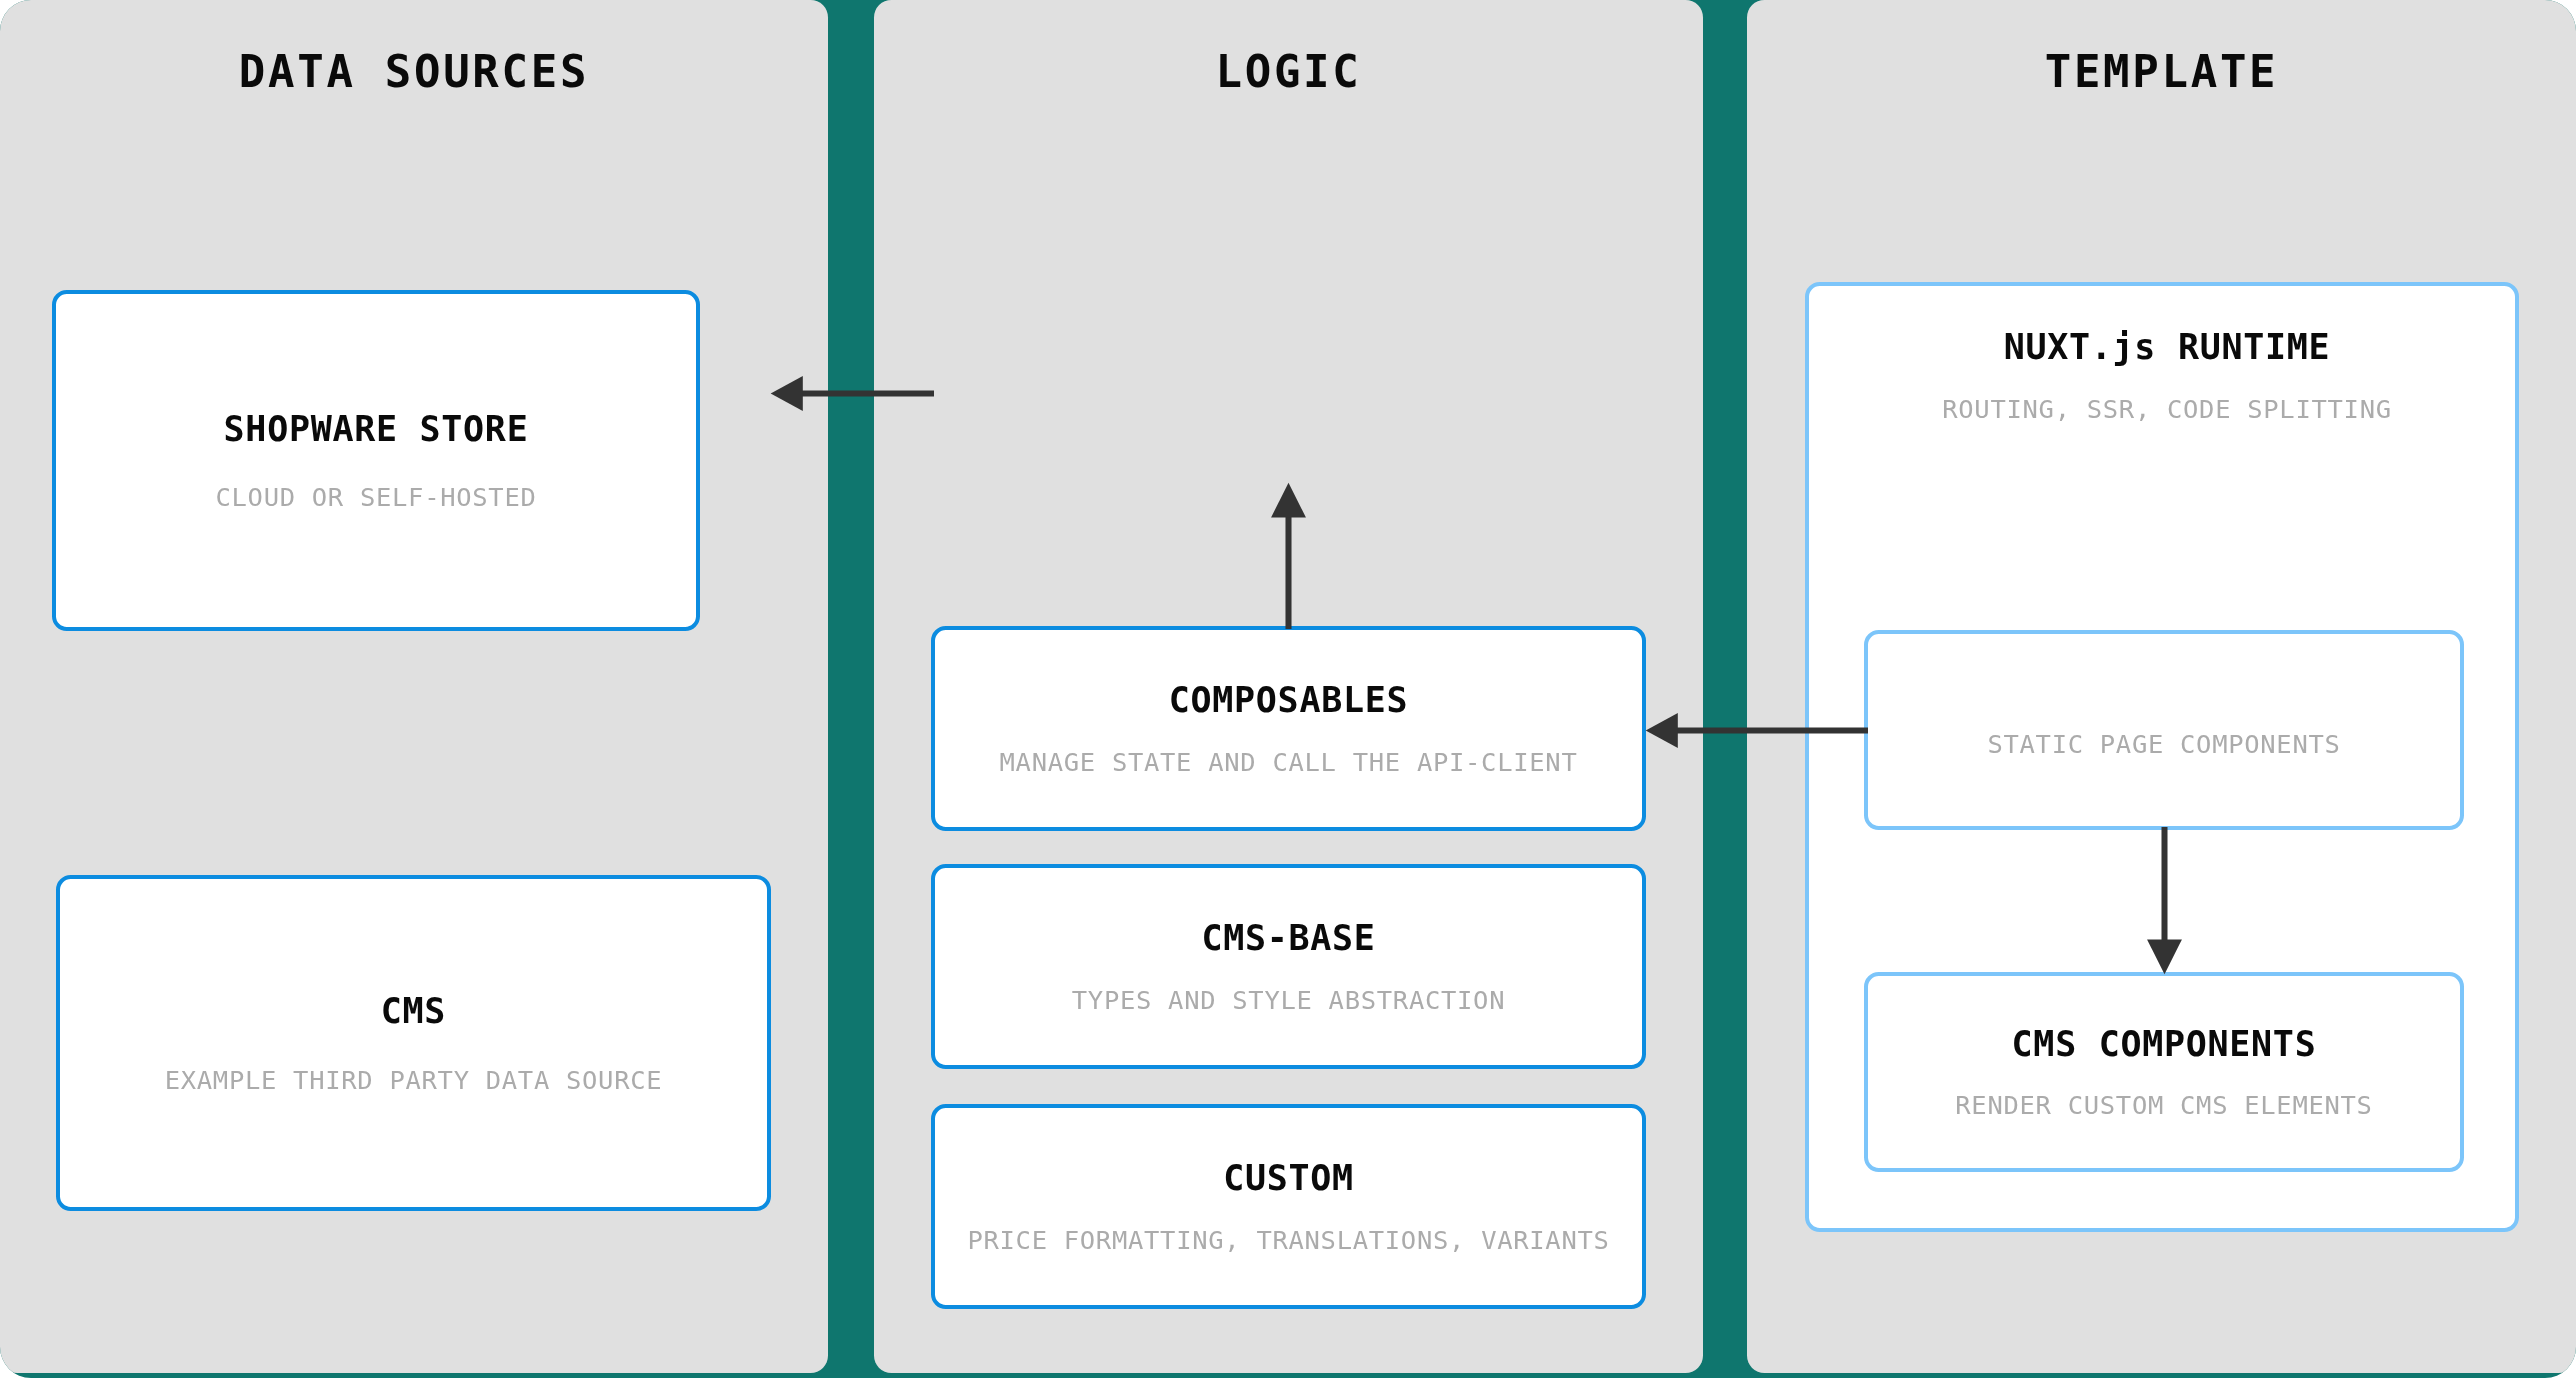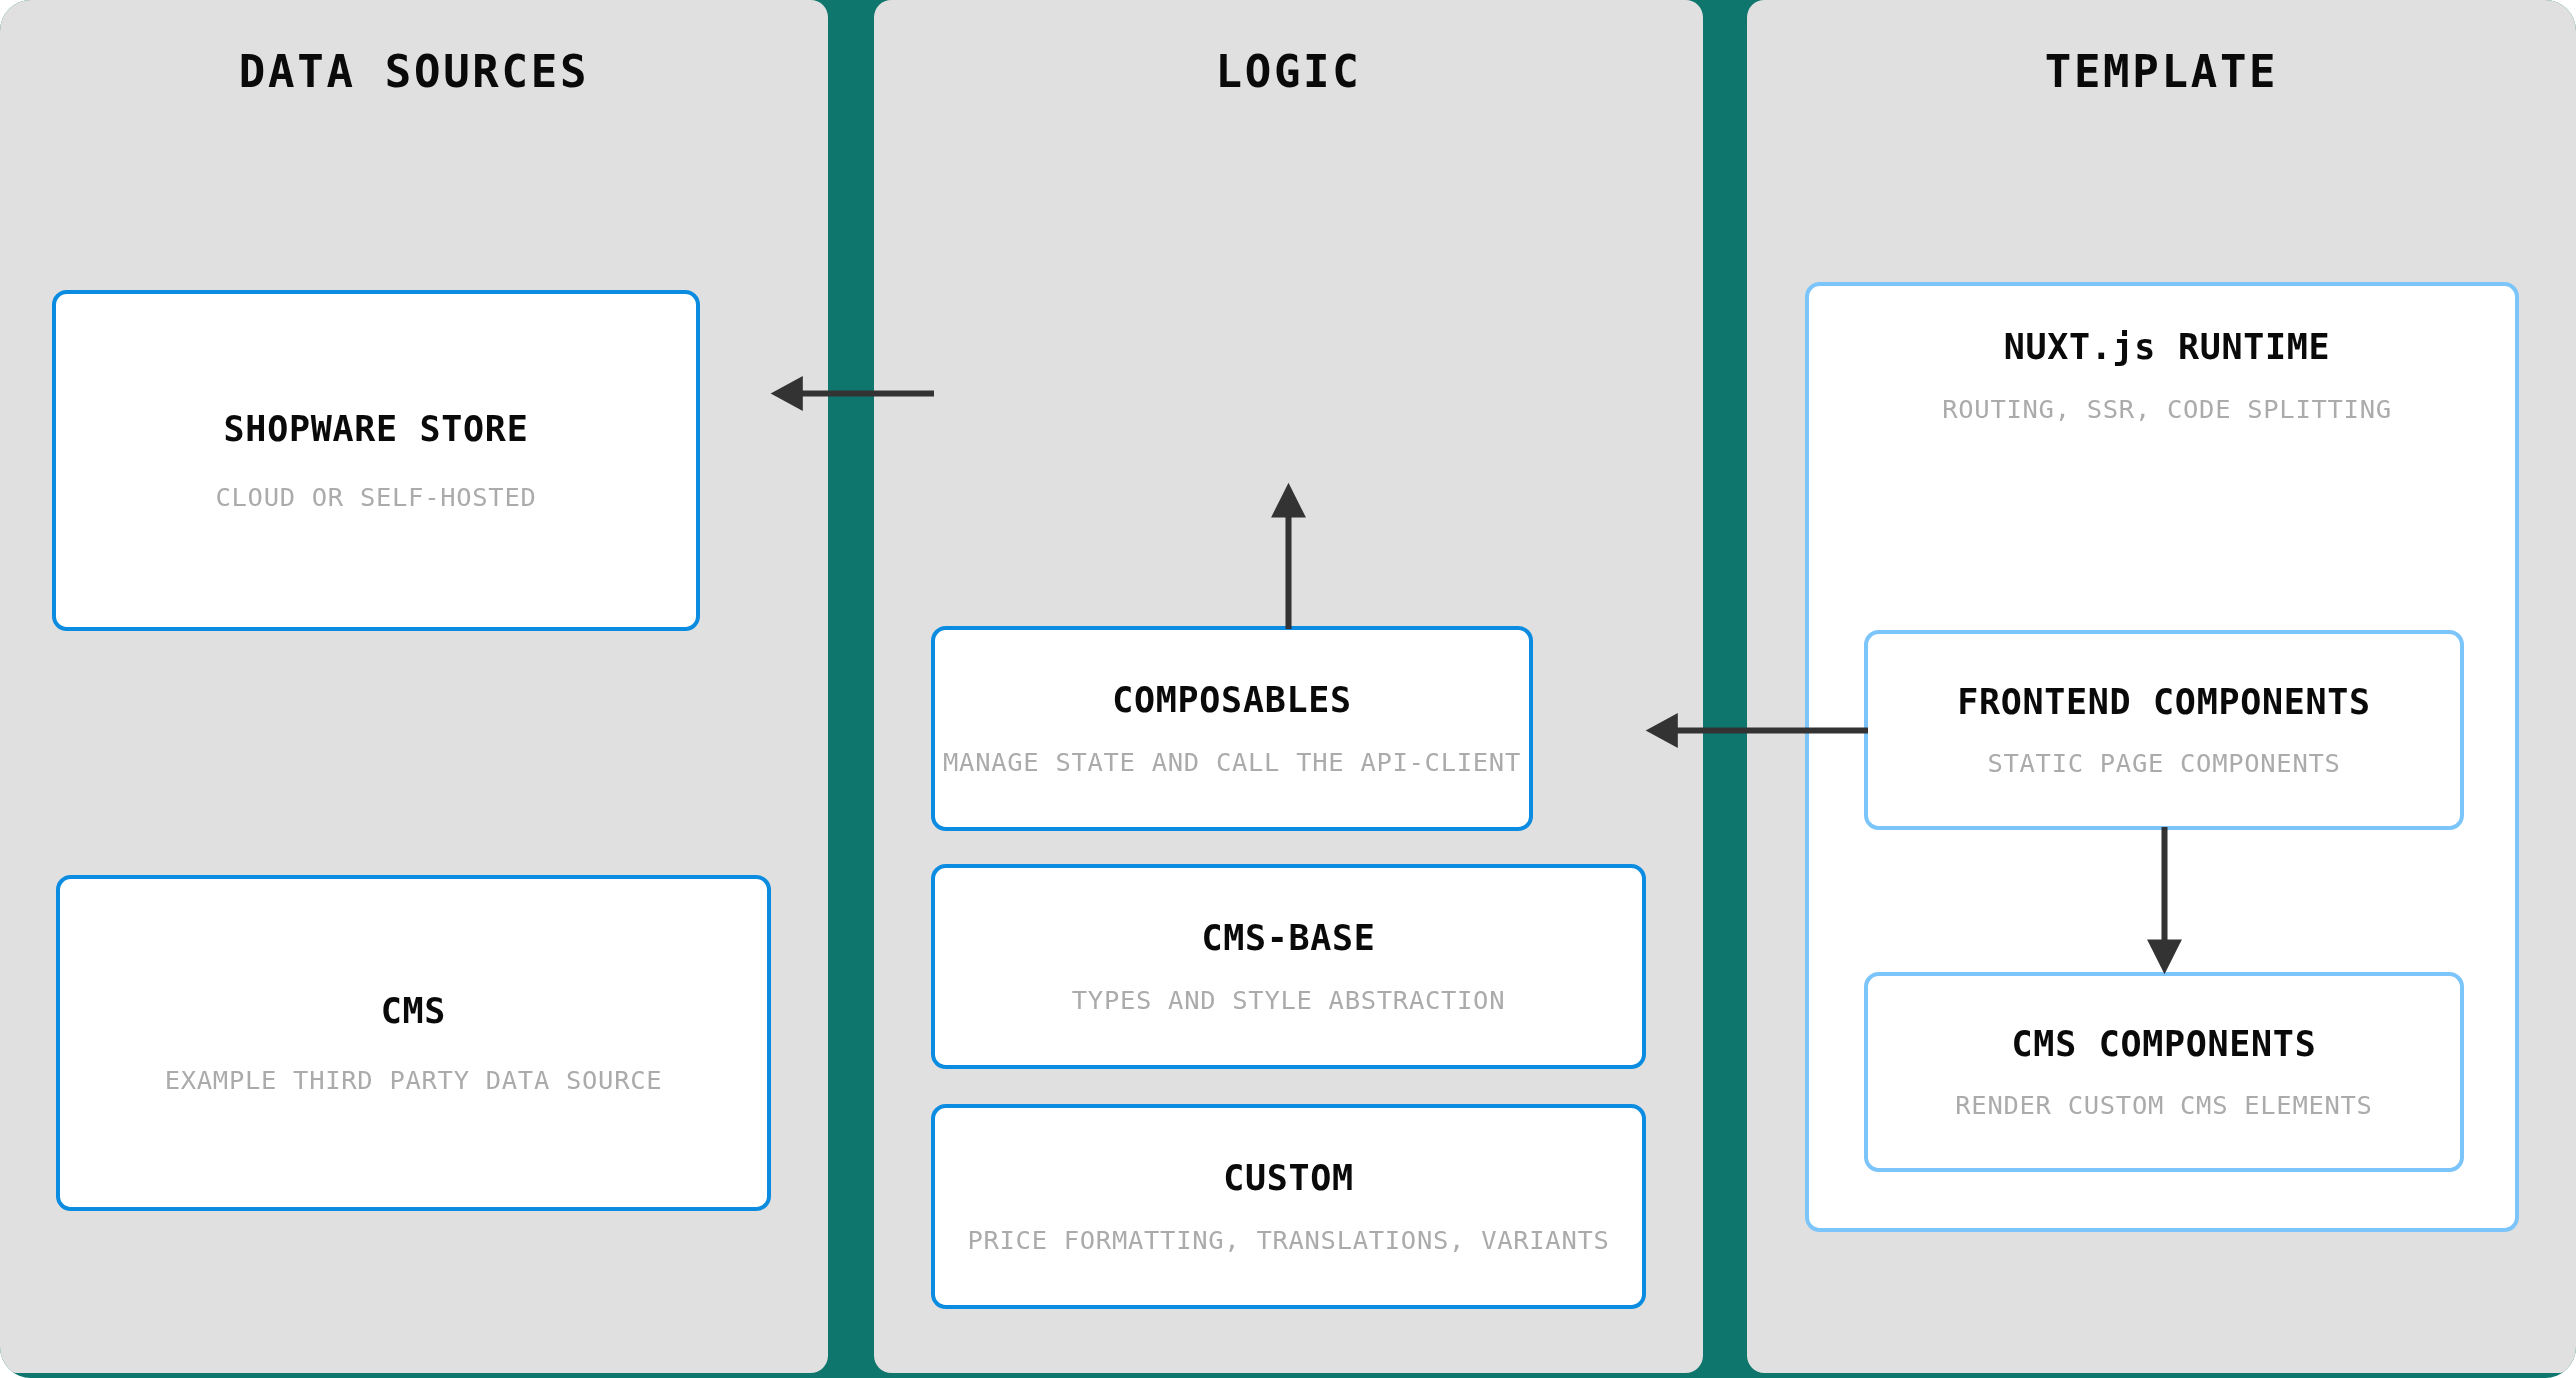"COMPOSABLES" div.node { width: 602px -> 715px }
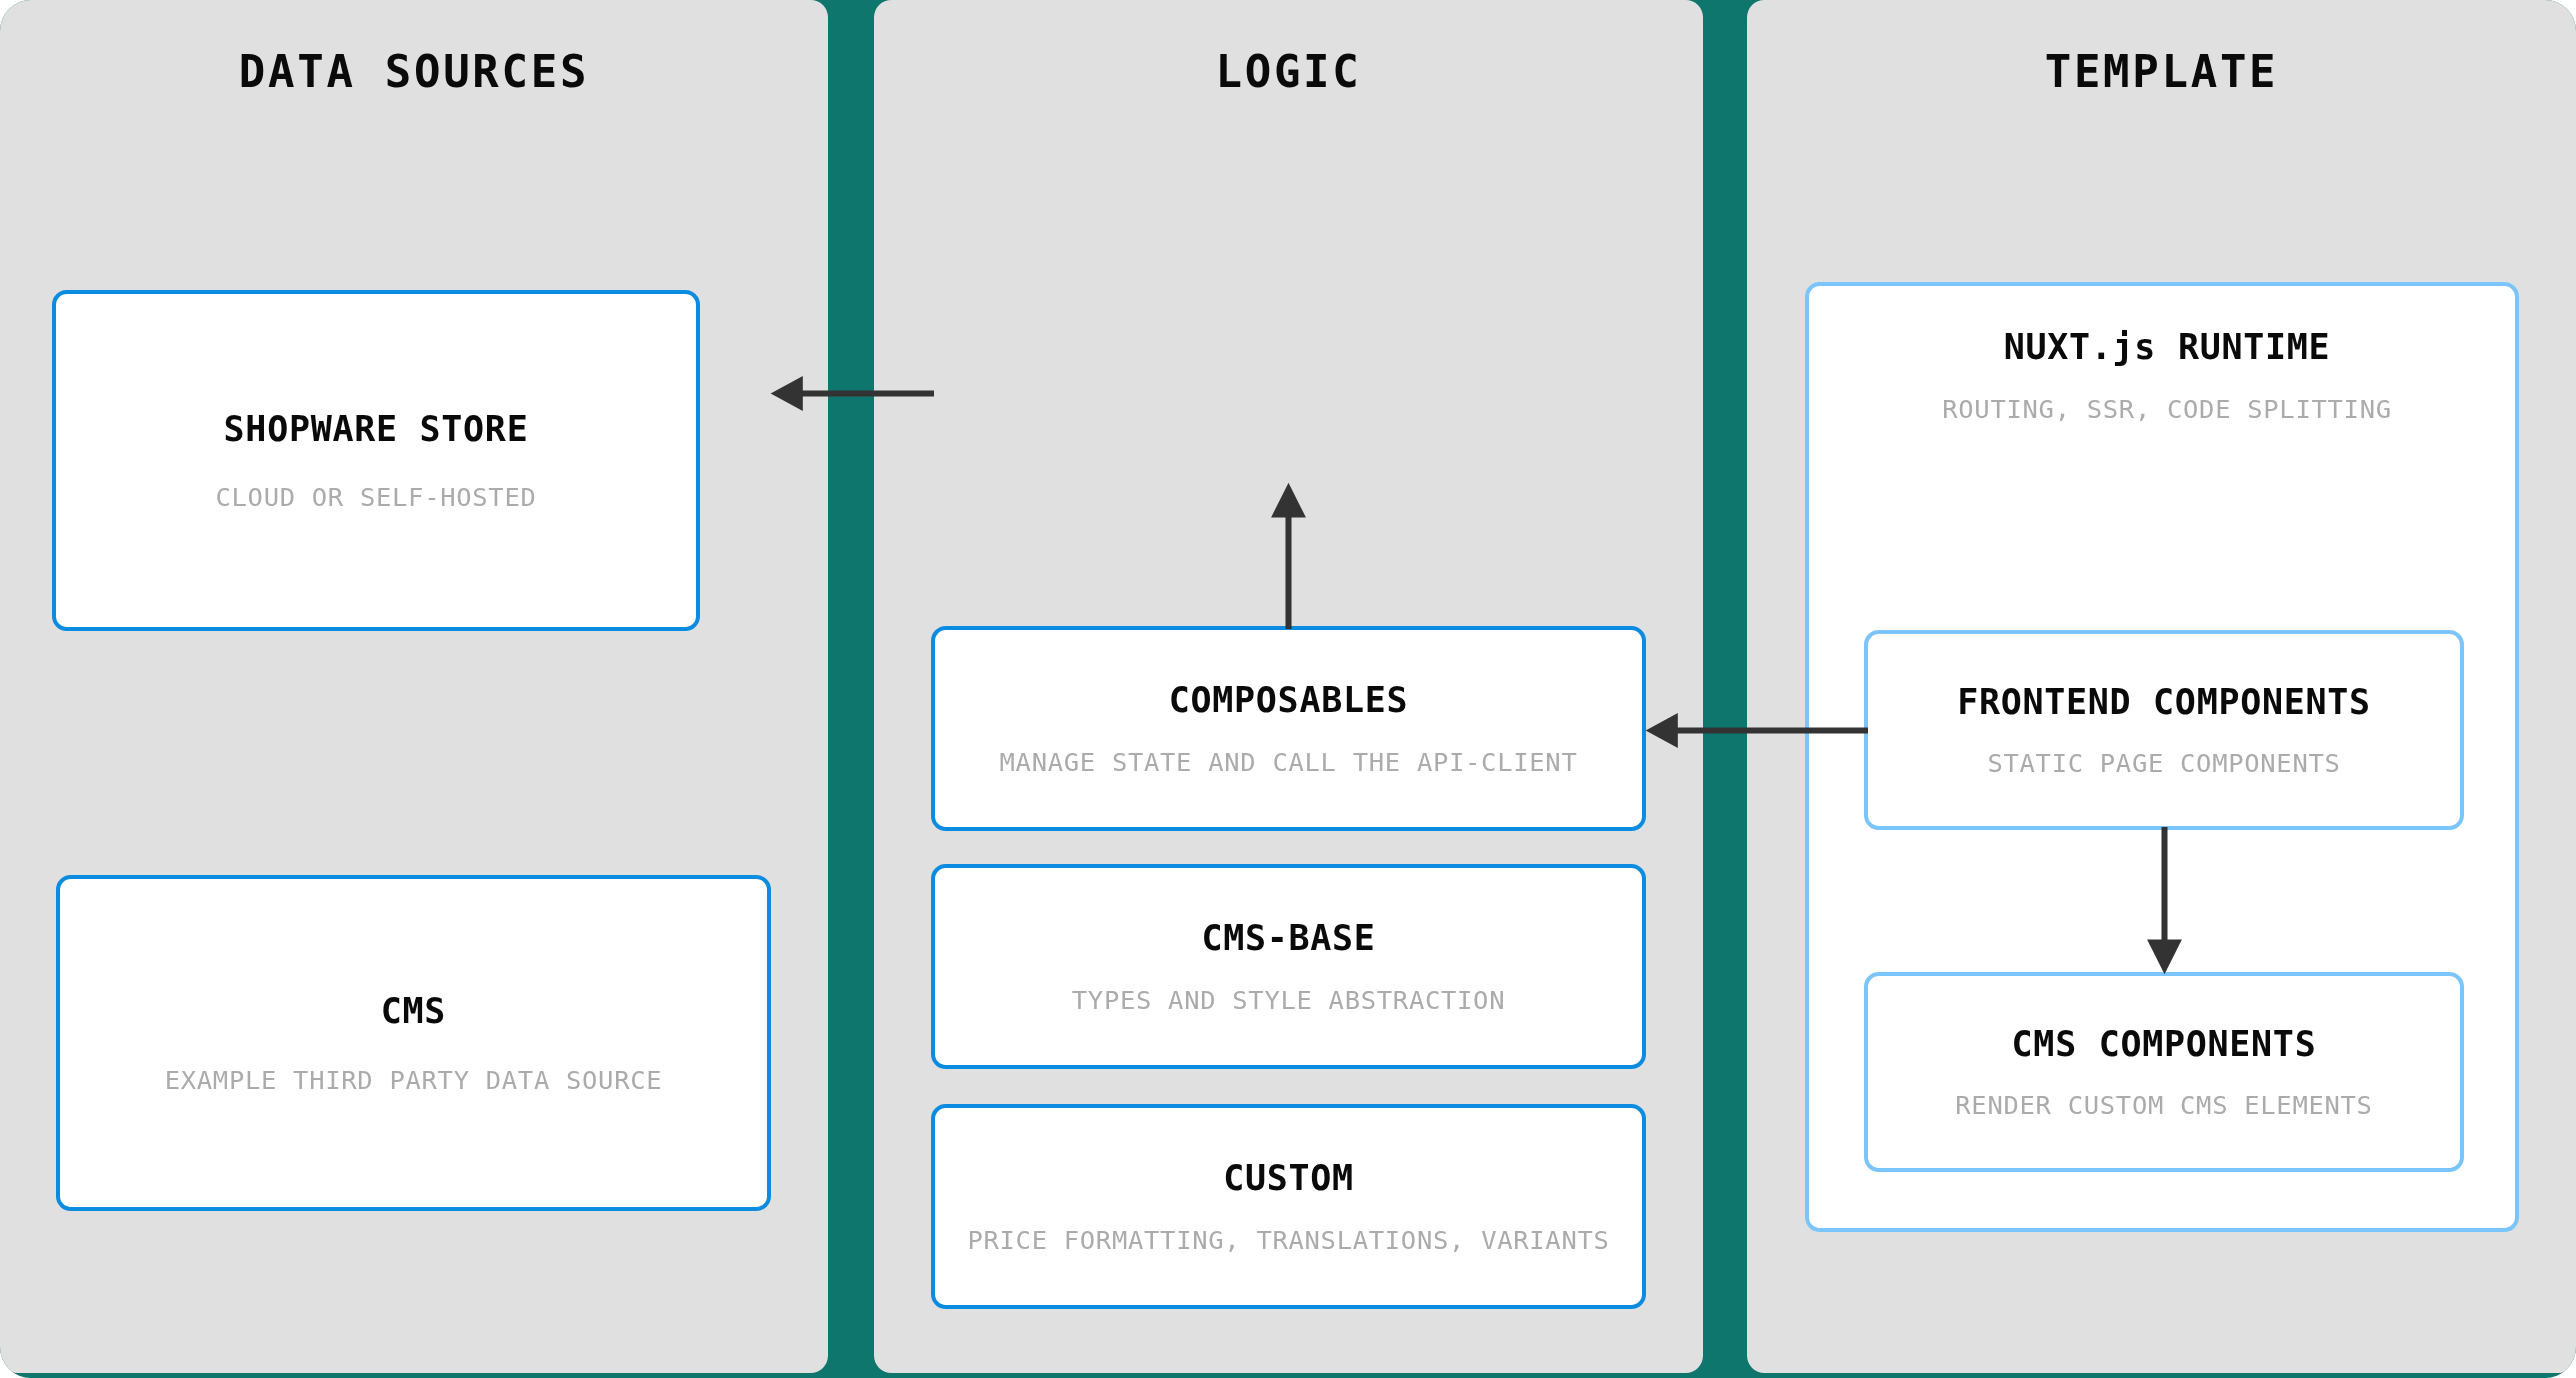"FRONTEND COMPONENTS" div.node-title { html: <div>FRONTEND COMPONENTS</div> -> none }
